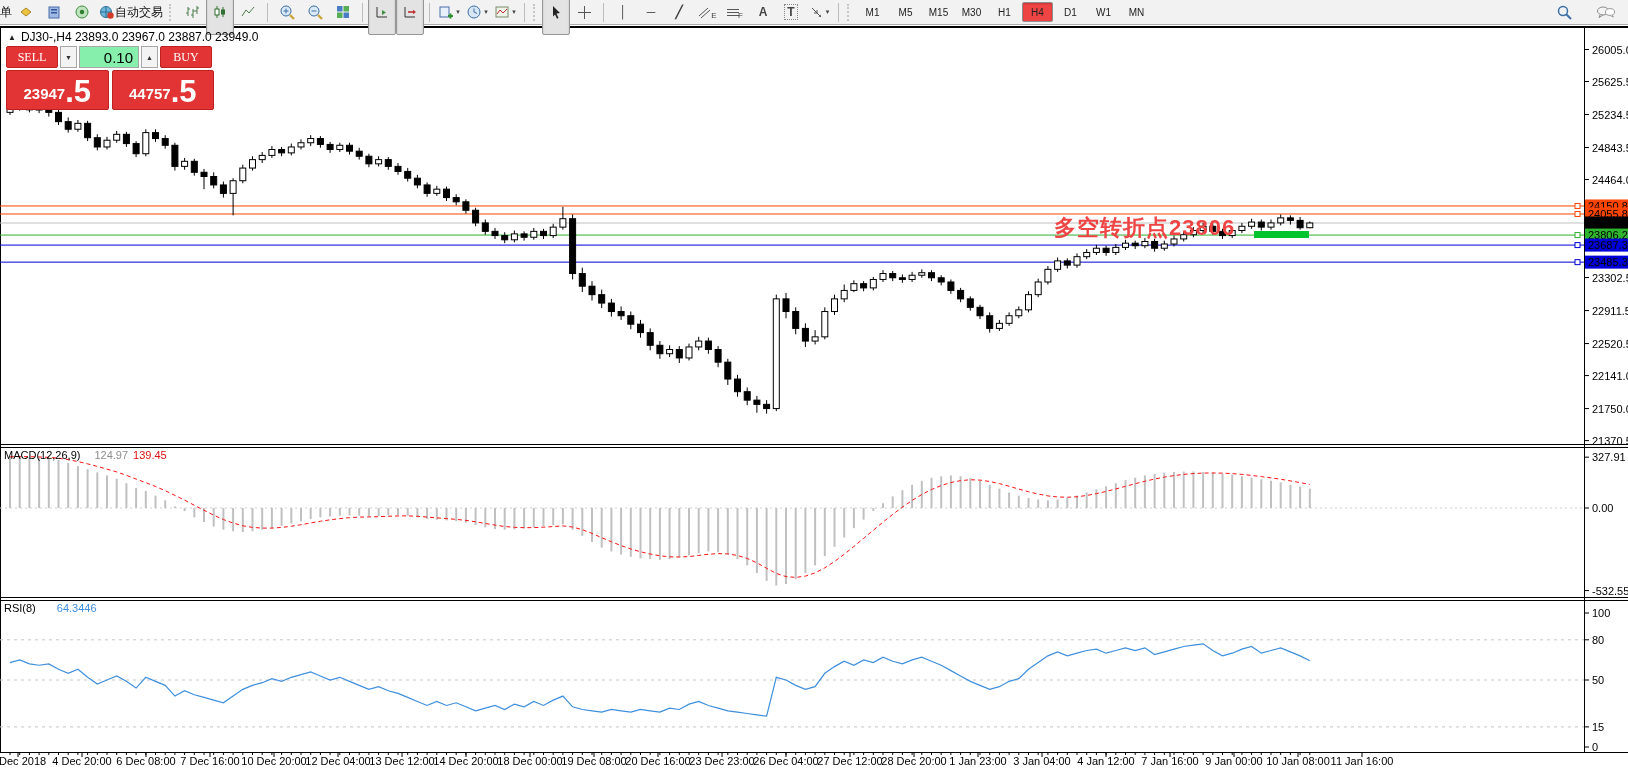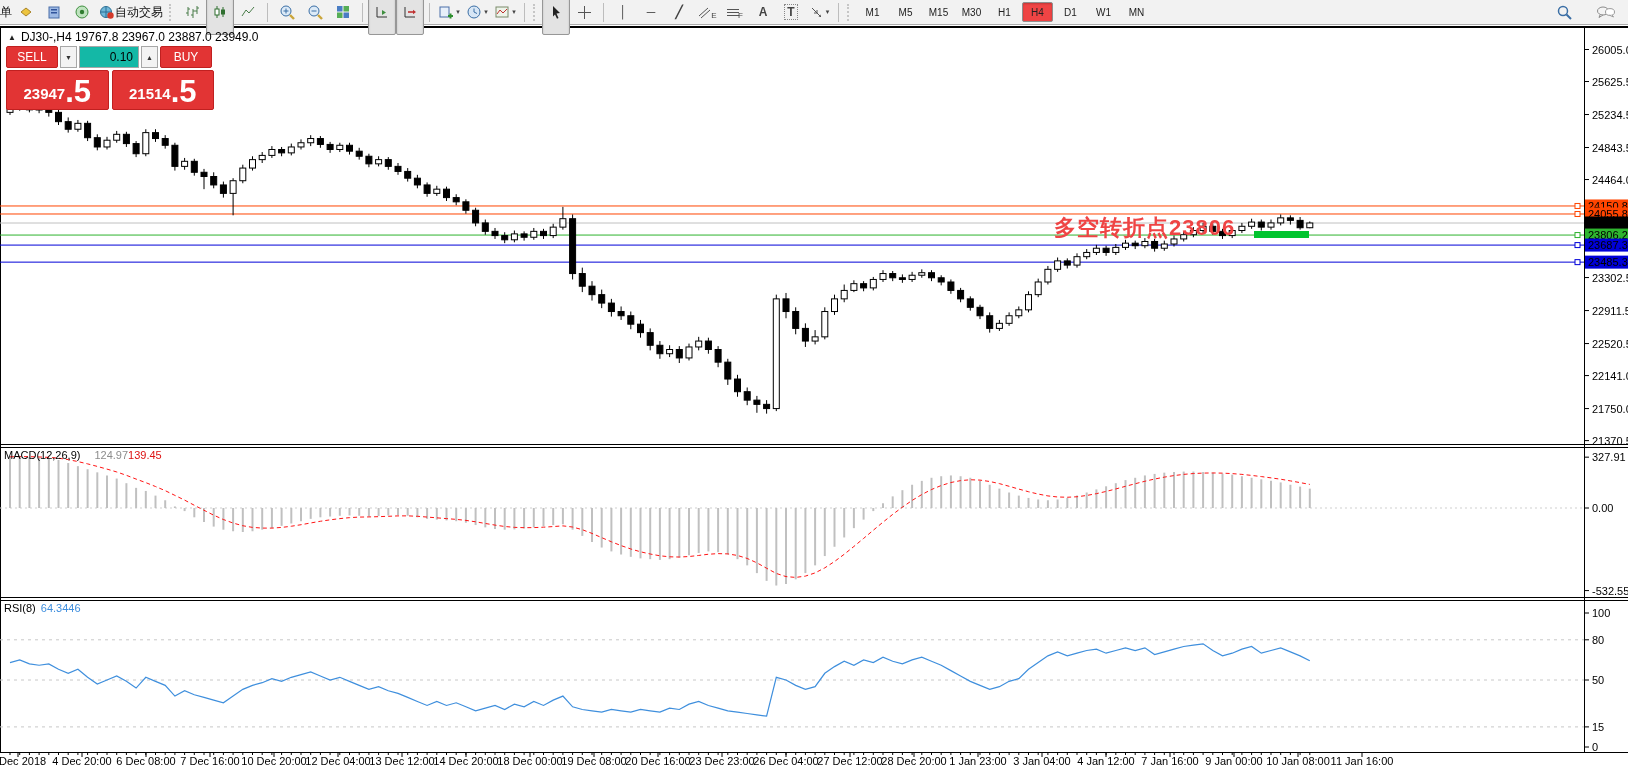"DJ30-,H4 19767.8 23967.0 23887.0 23949.0" span { text: 19767.8 -> 23893.0 }
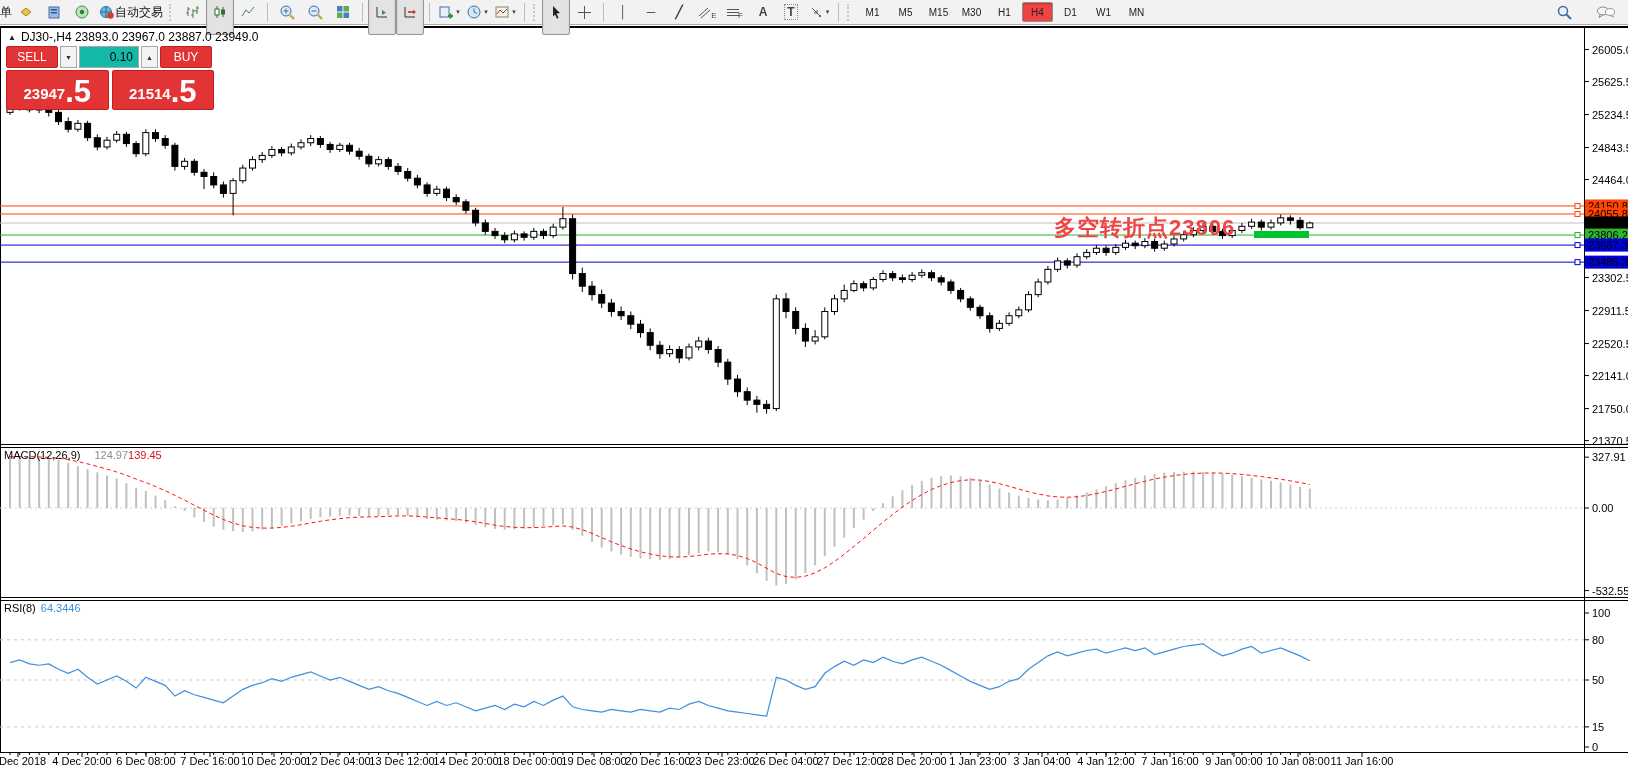"SELL" .redbtn { font-family: none -> Liberation Serif, serif }
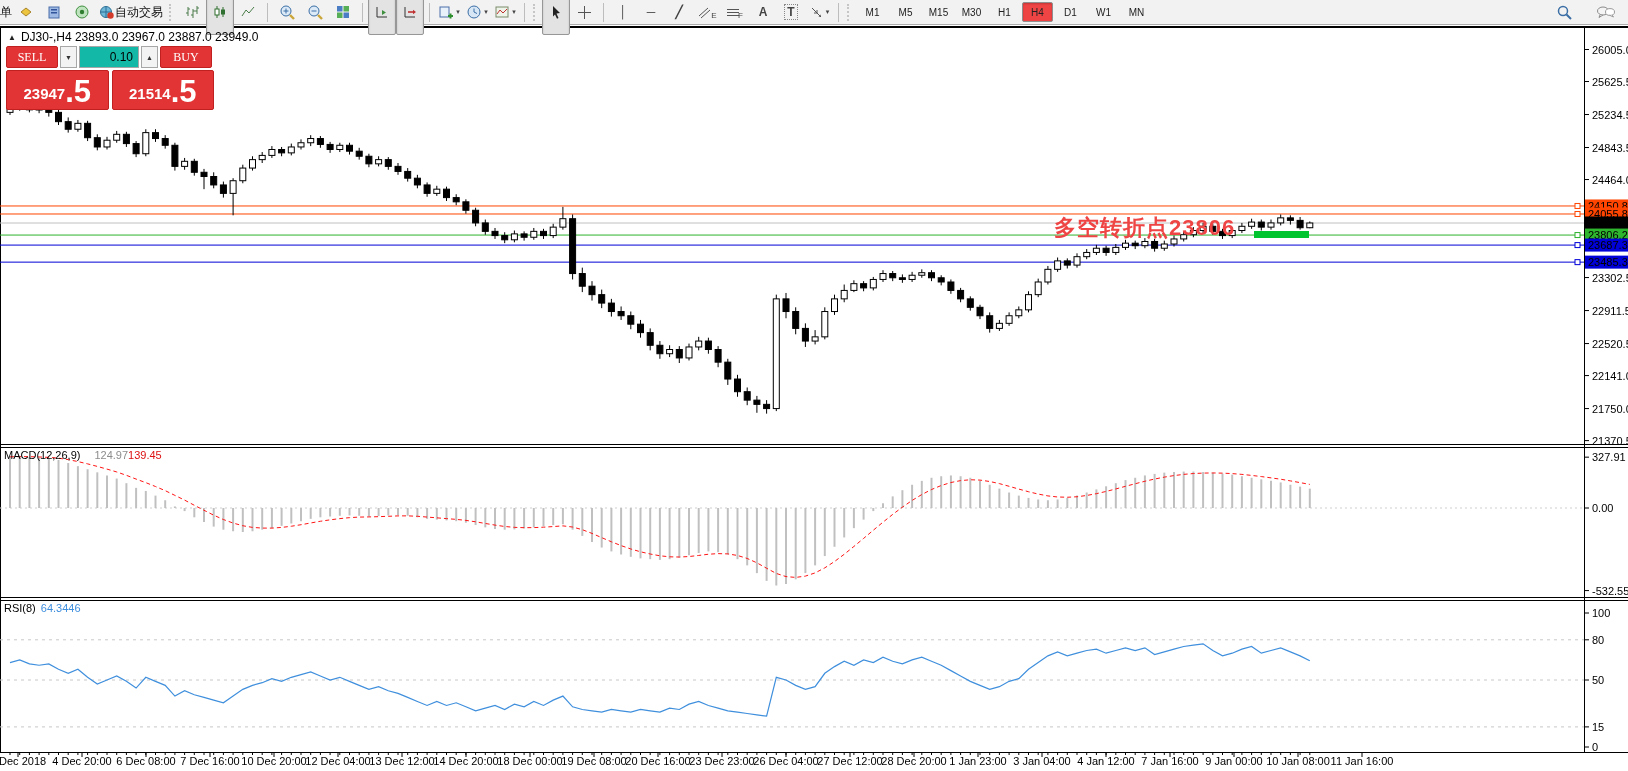"0.10" #lot { background: #14b8a6 -> #86efac; font-size: 12px -> 15px }
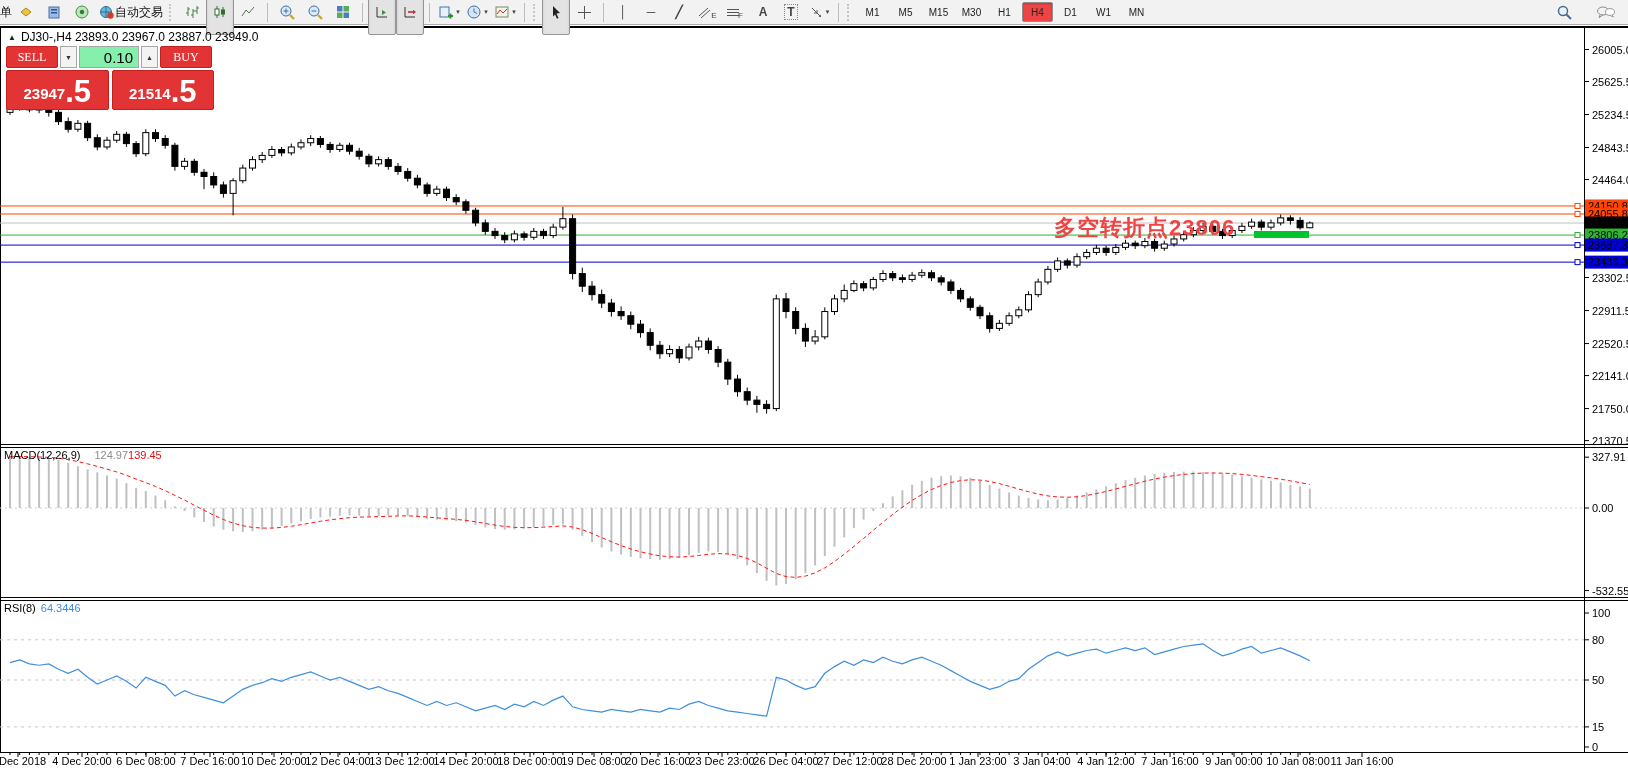"21514" span.pmain { text: 21514 -> 44757 }
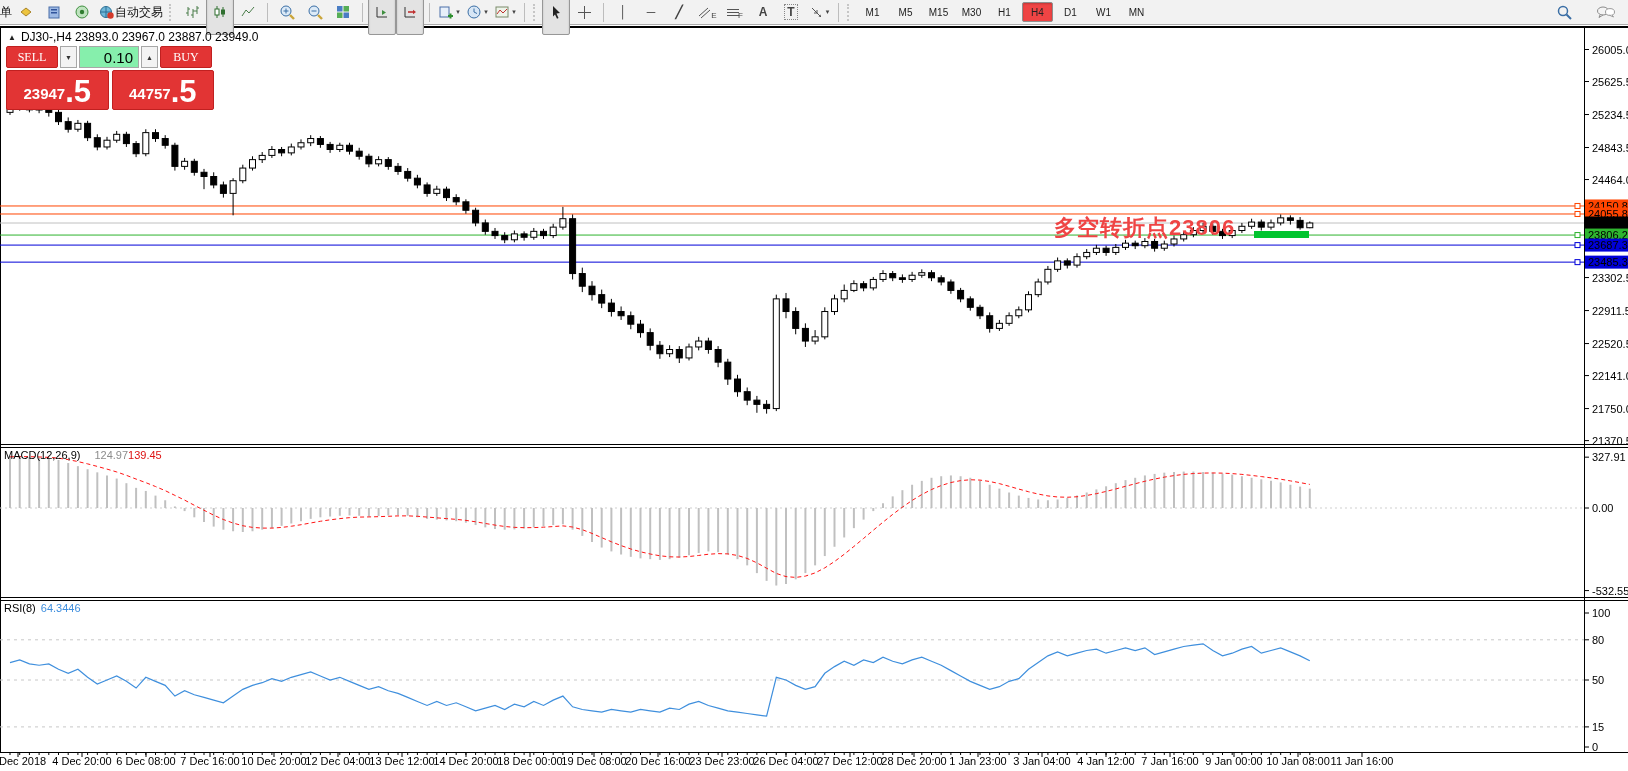"139.45" #macd-label .v2 { margin-left: none -> 5px }
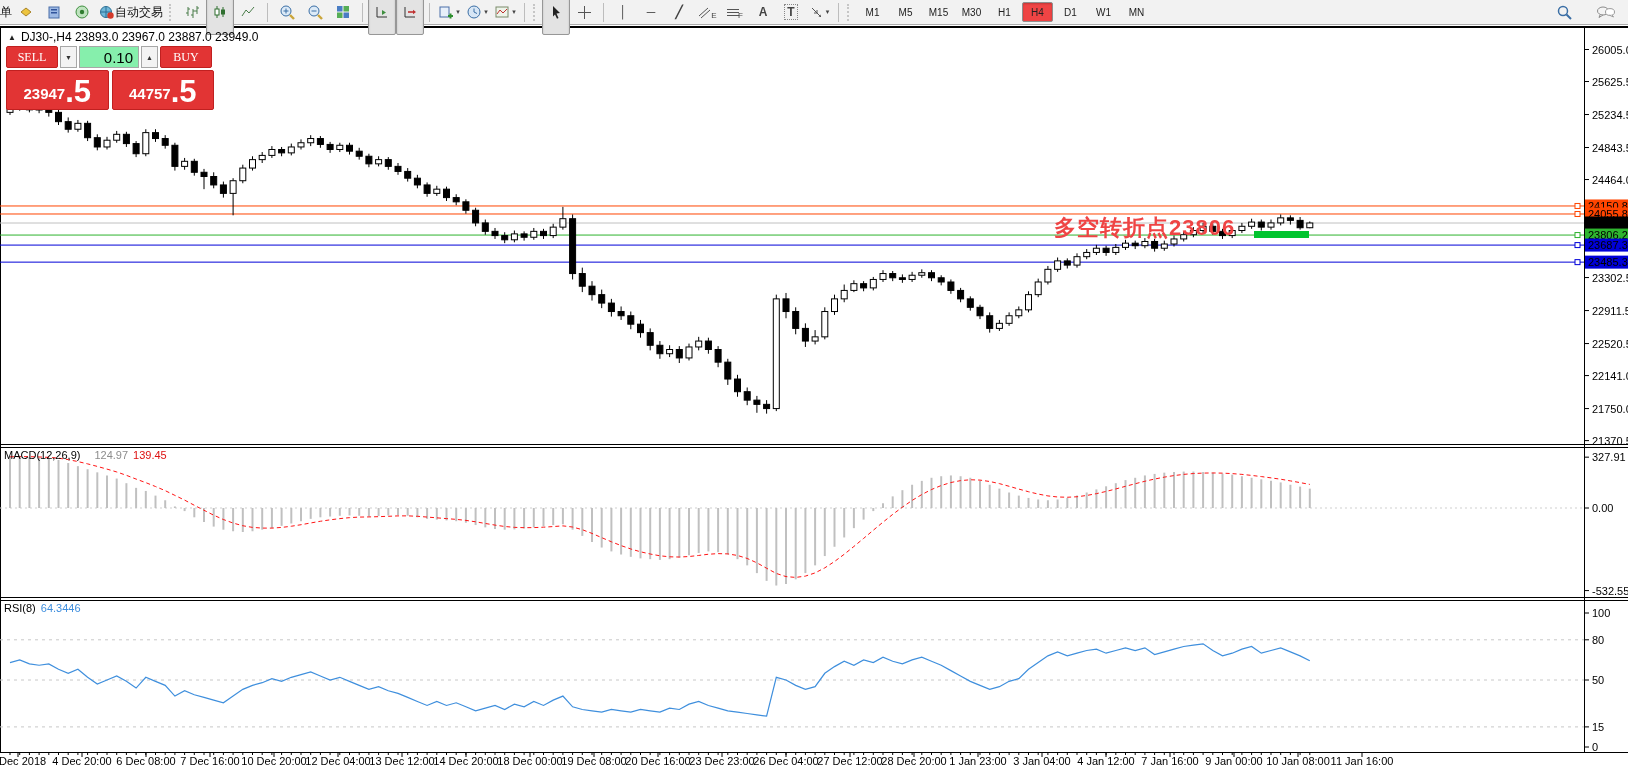"64.3446" #rsi-label .v1 { margin-left: 5px -> 21px }
